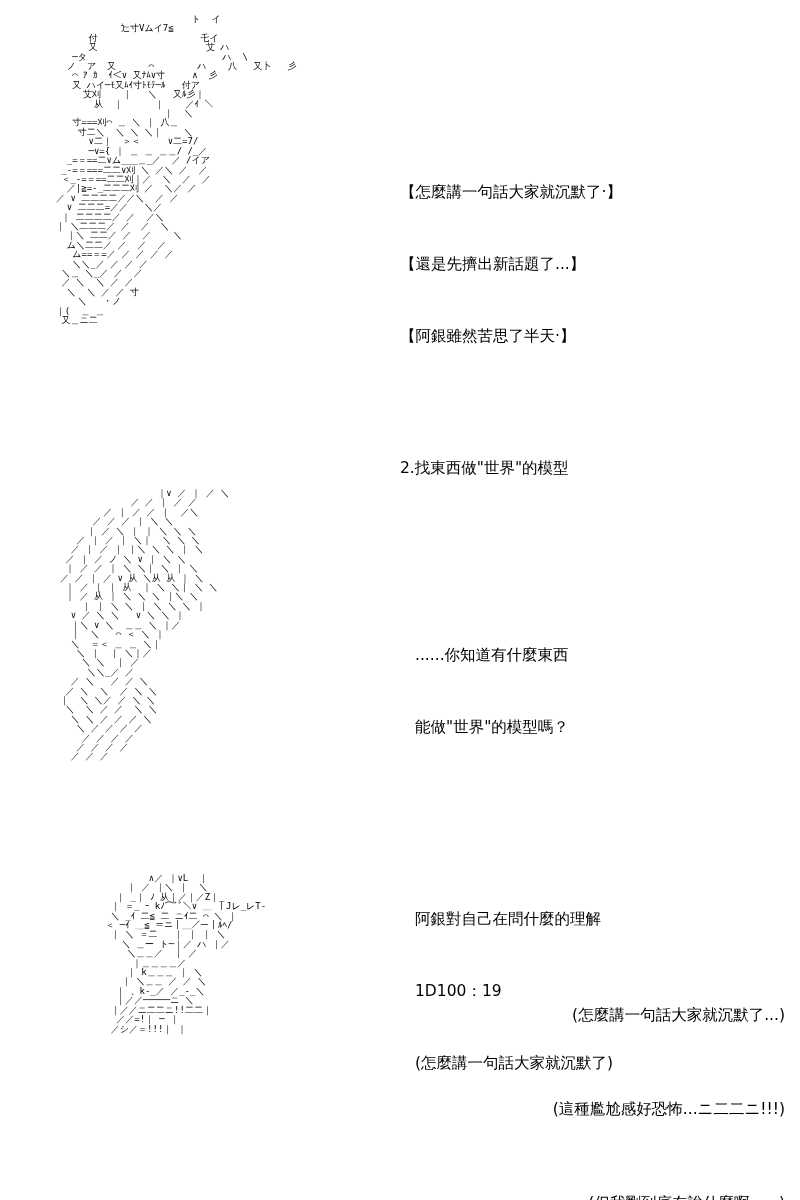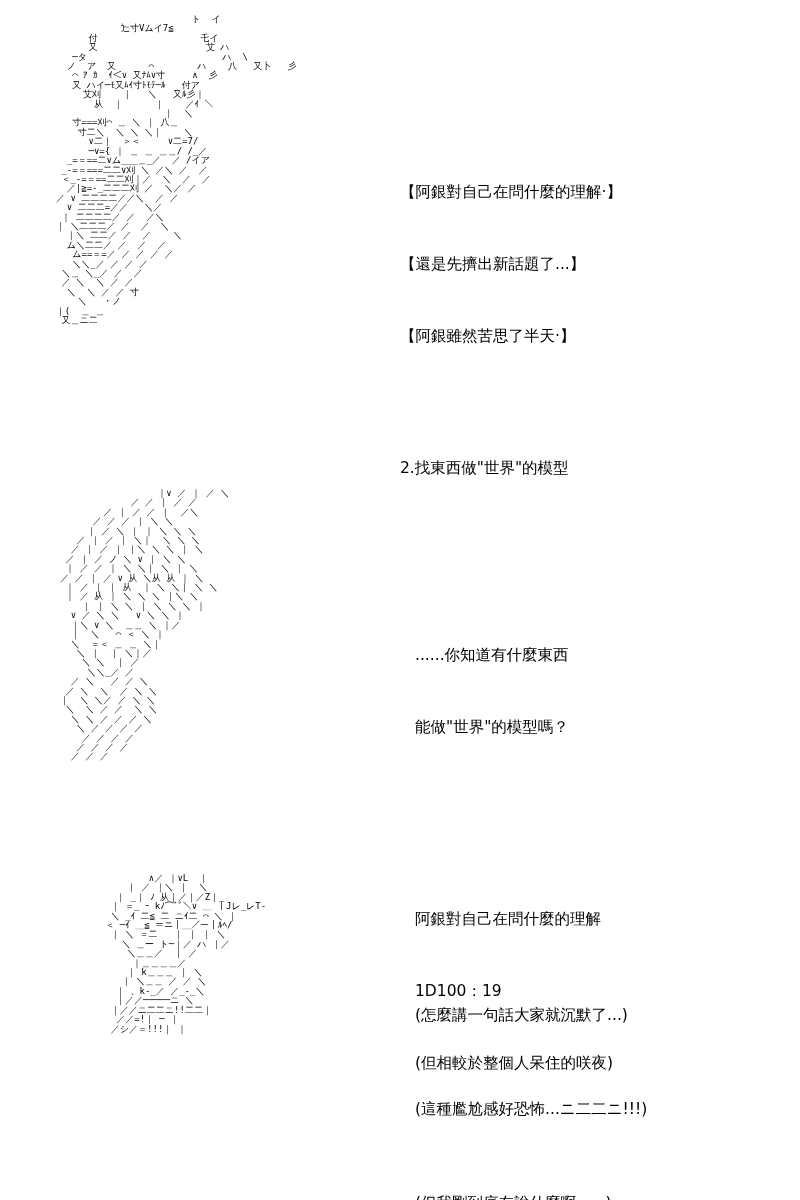"【阿銀對自己在問什麼的理解‧】" span.line { text: 阿銀對自己在問什麼的理解 -> 怎麼講一句話大家就沉默了 }
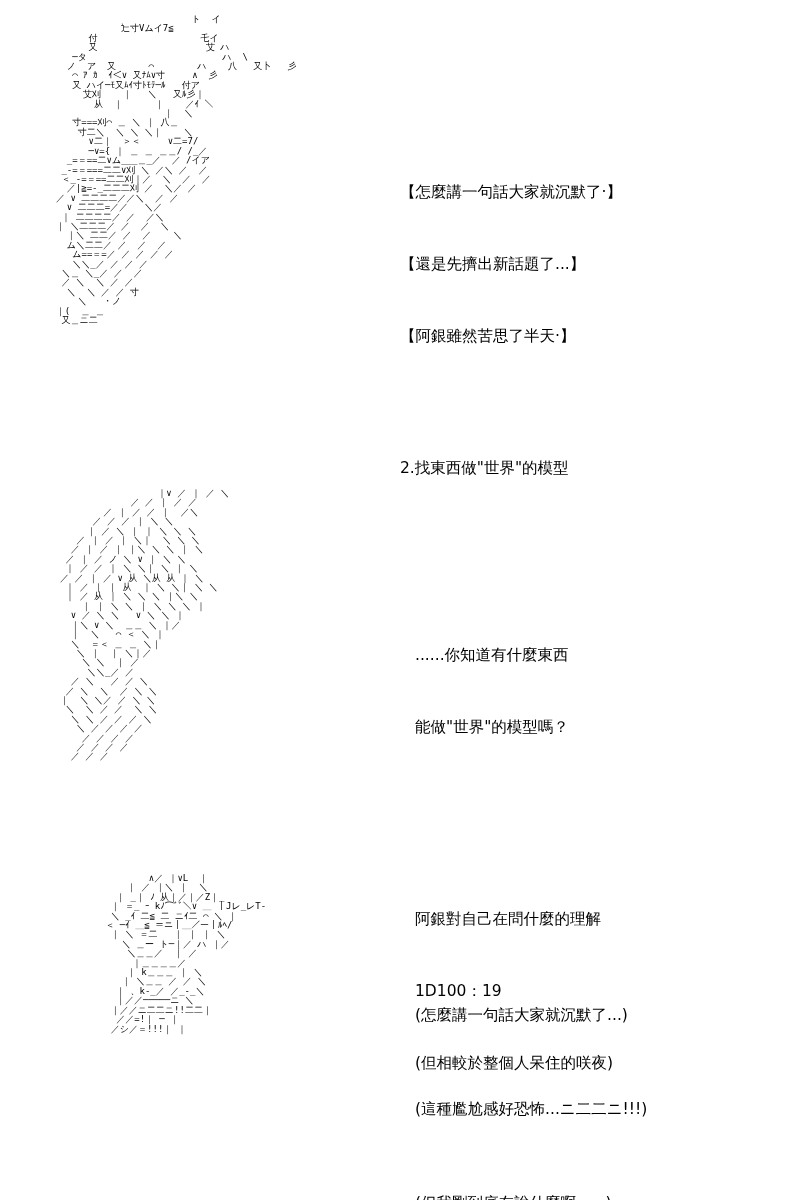"(怎麼講一句話大家就沉默了...)" #panel-3 .text-col .line { text-align: none -> right }
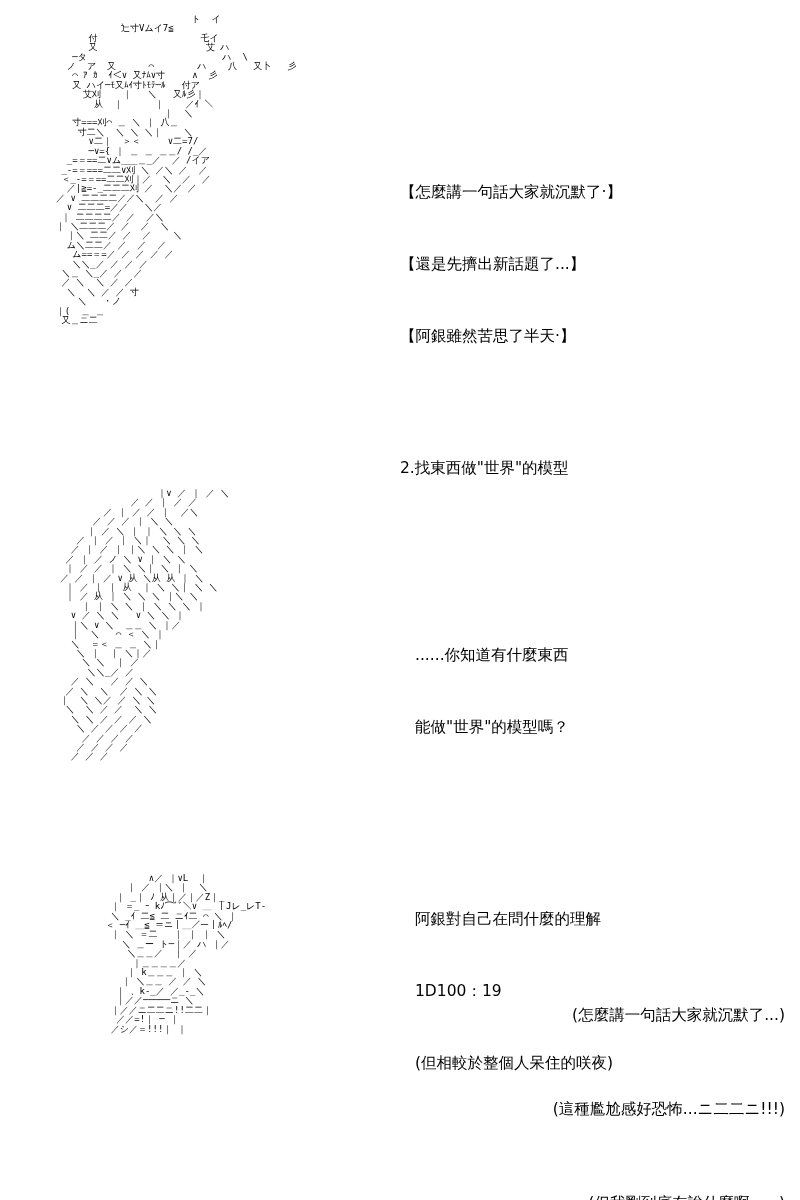"(但相較於整個人呆住的咲夜)" span.line { text: 但相較於整個人呆住的咲夜 -> 怎麼講一句話大家就沉默了 }
